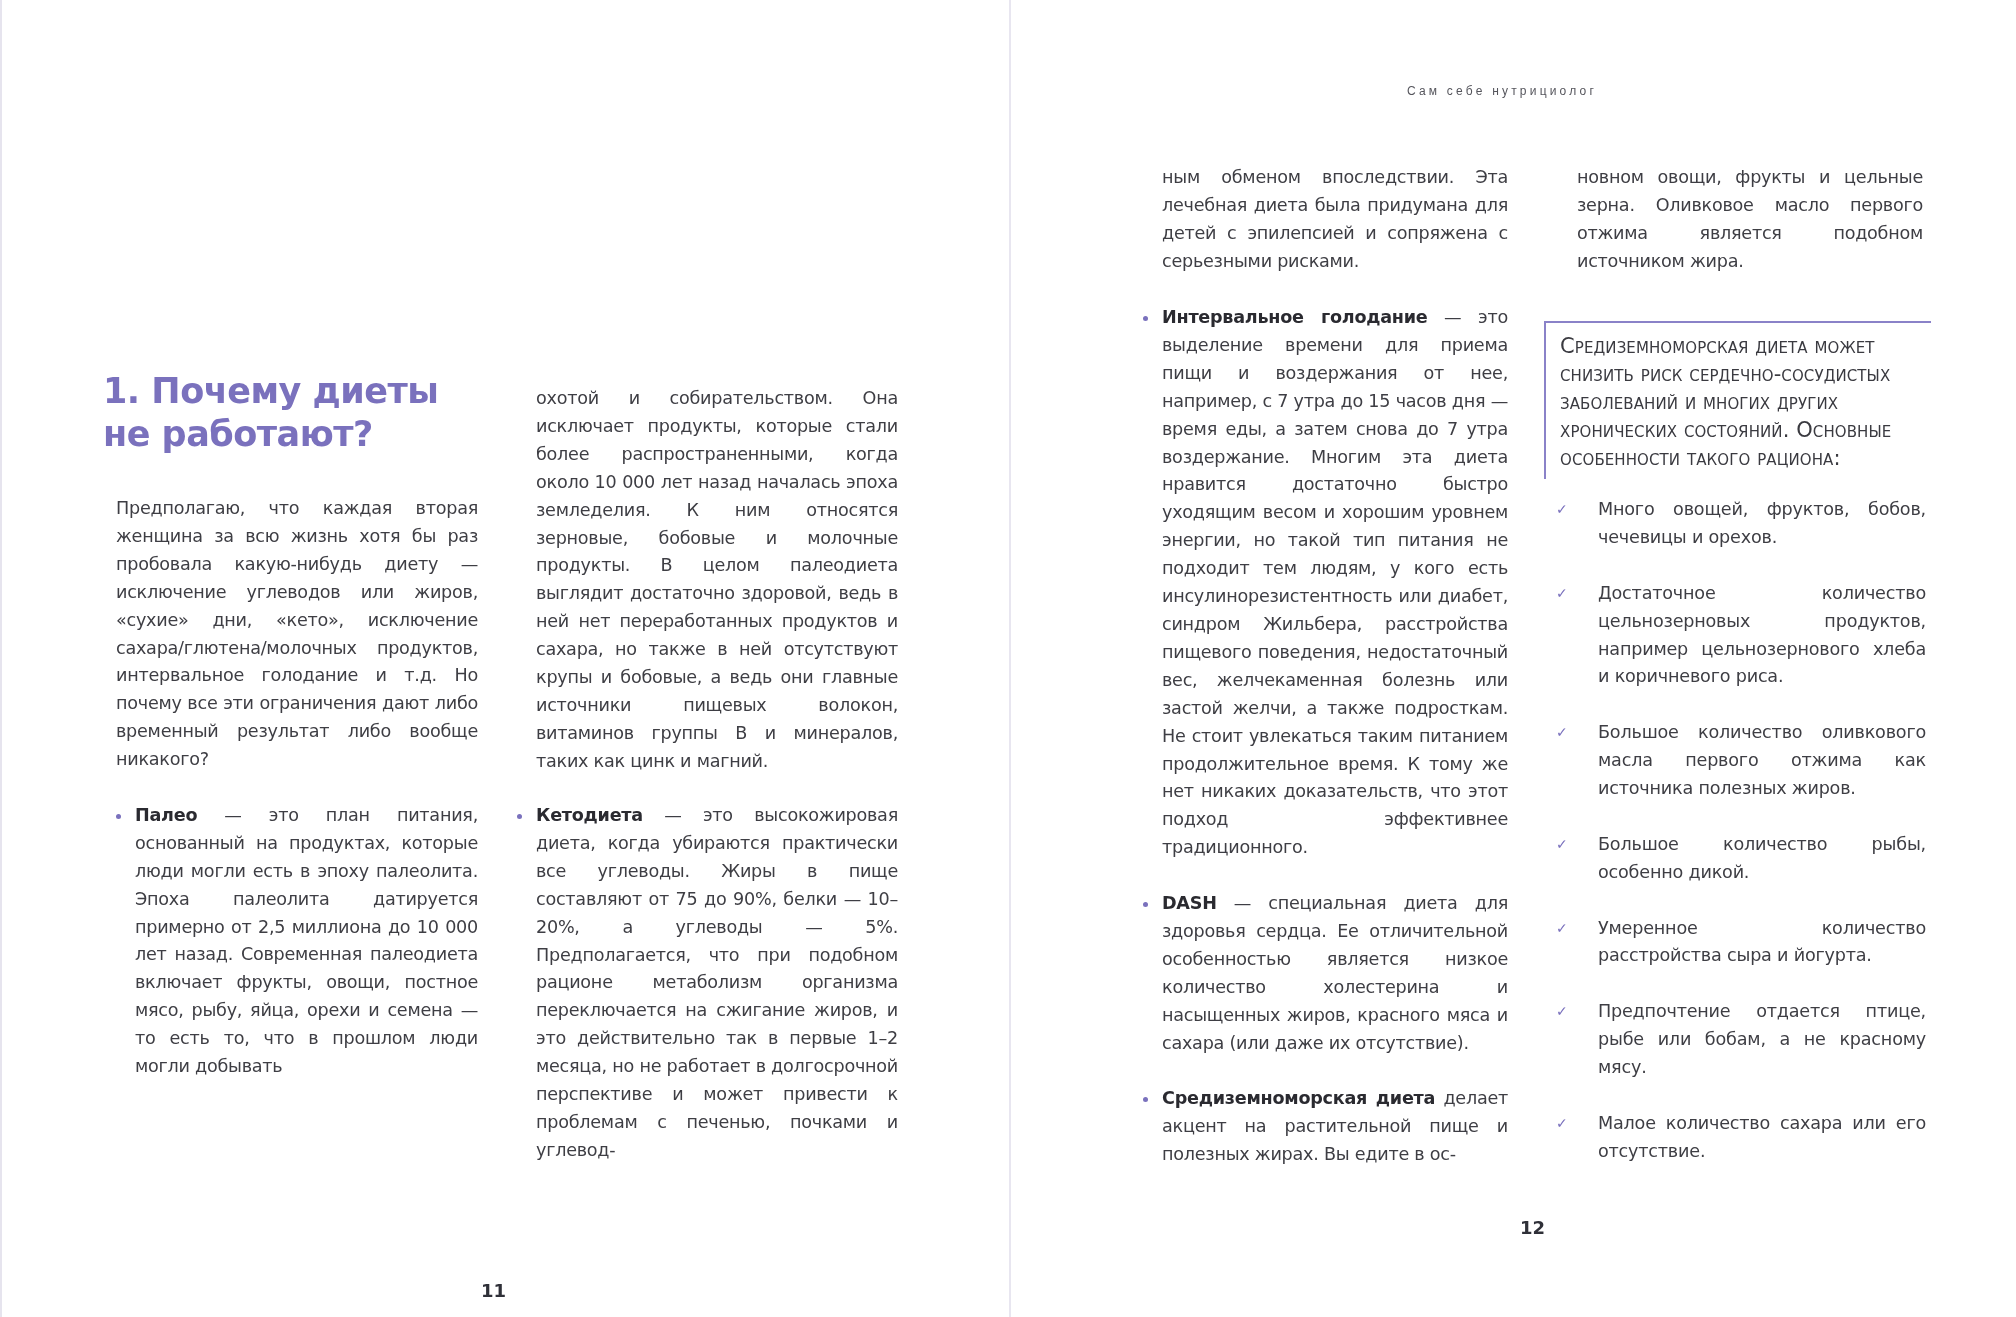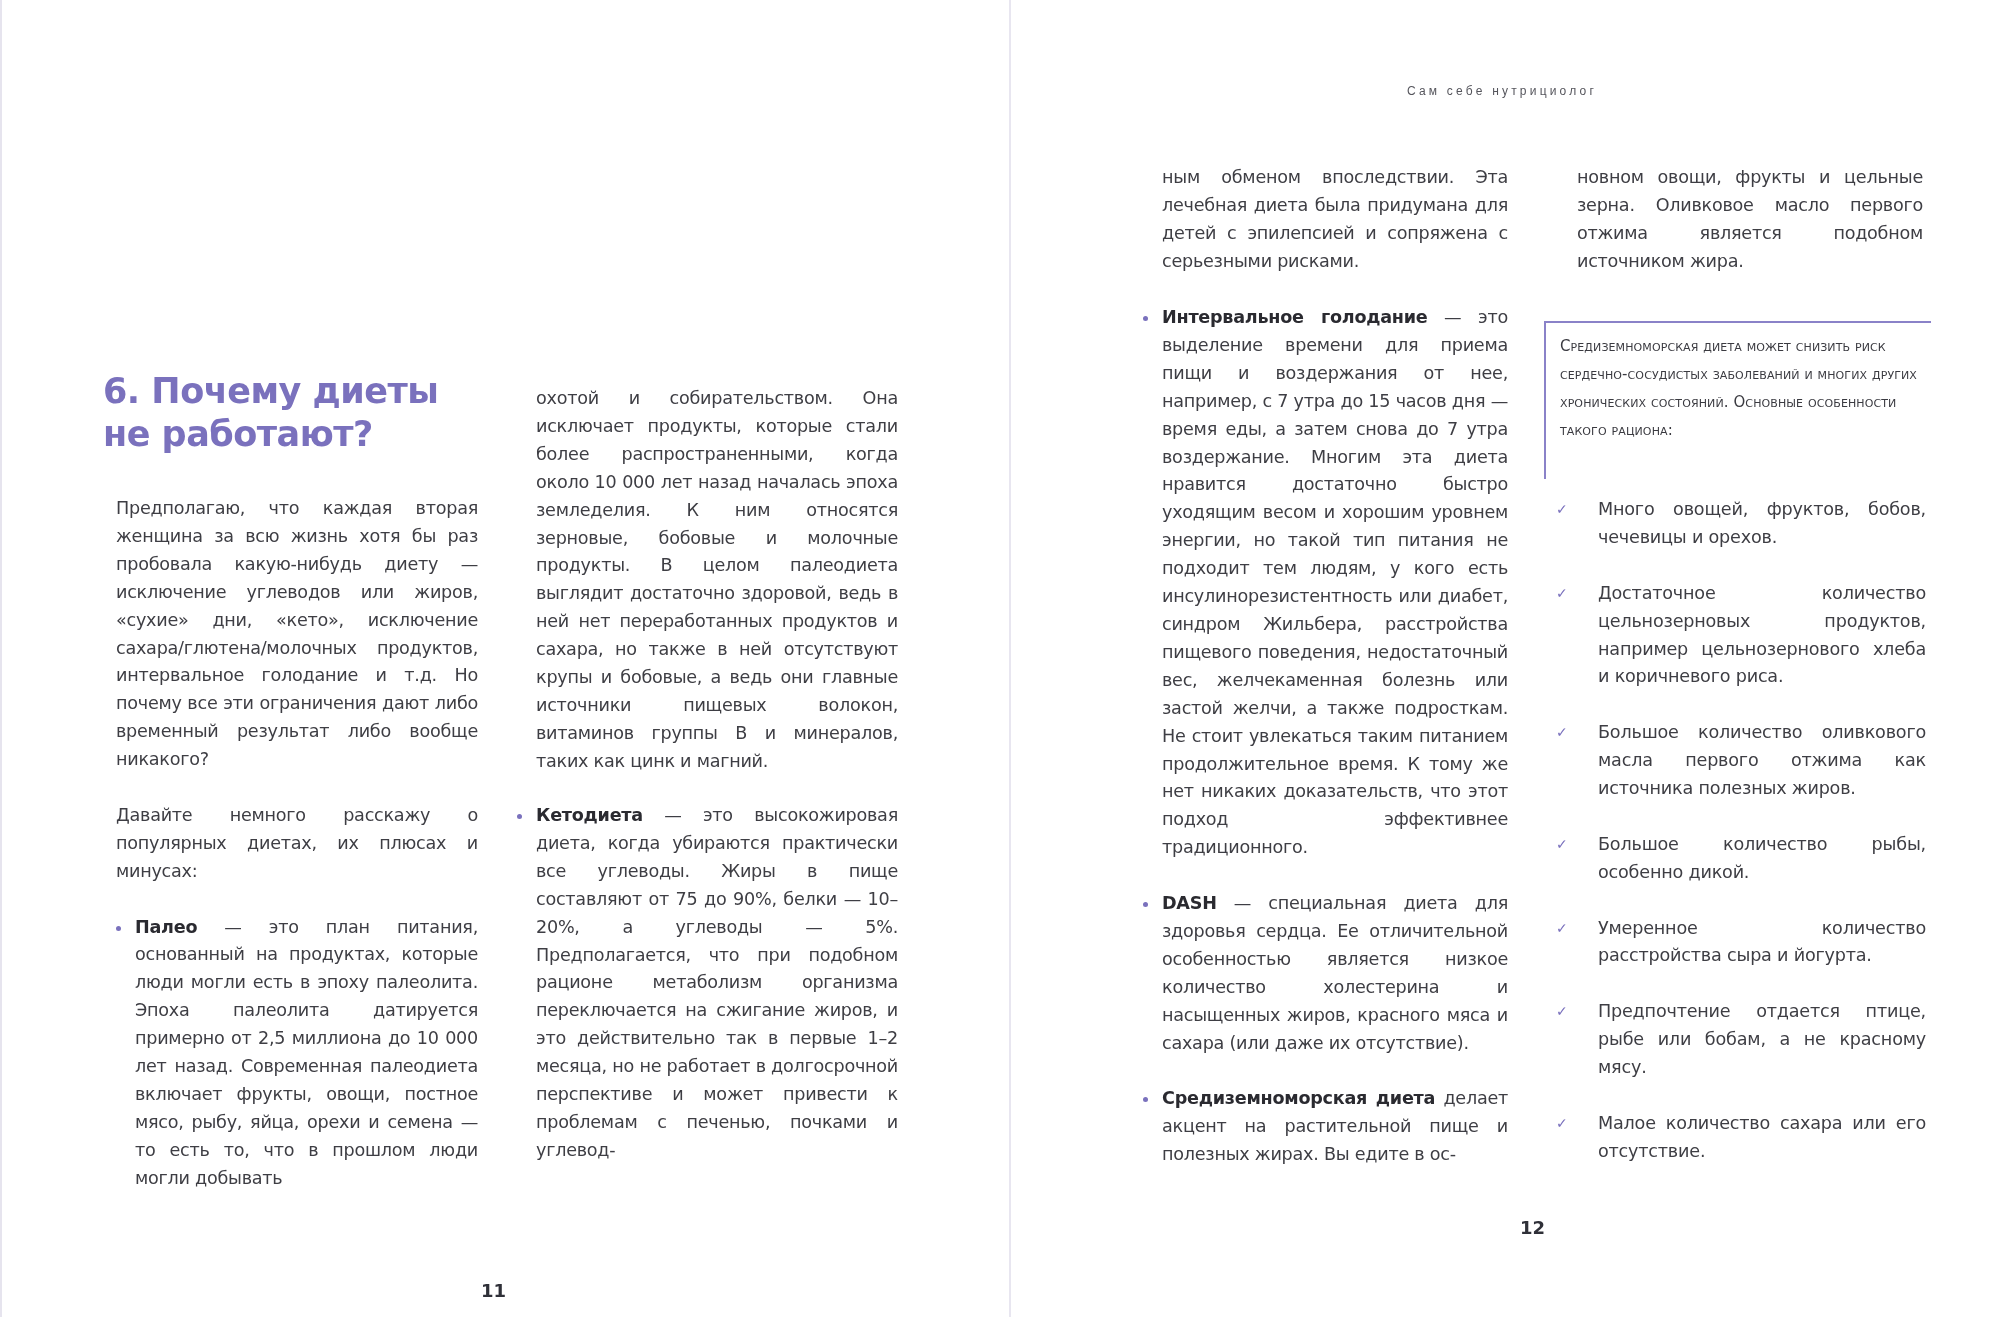"Средиземноморская диета может снизить" .callout-text { font-size: 15px -> 21px }
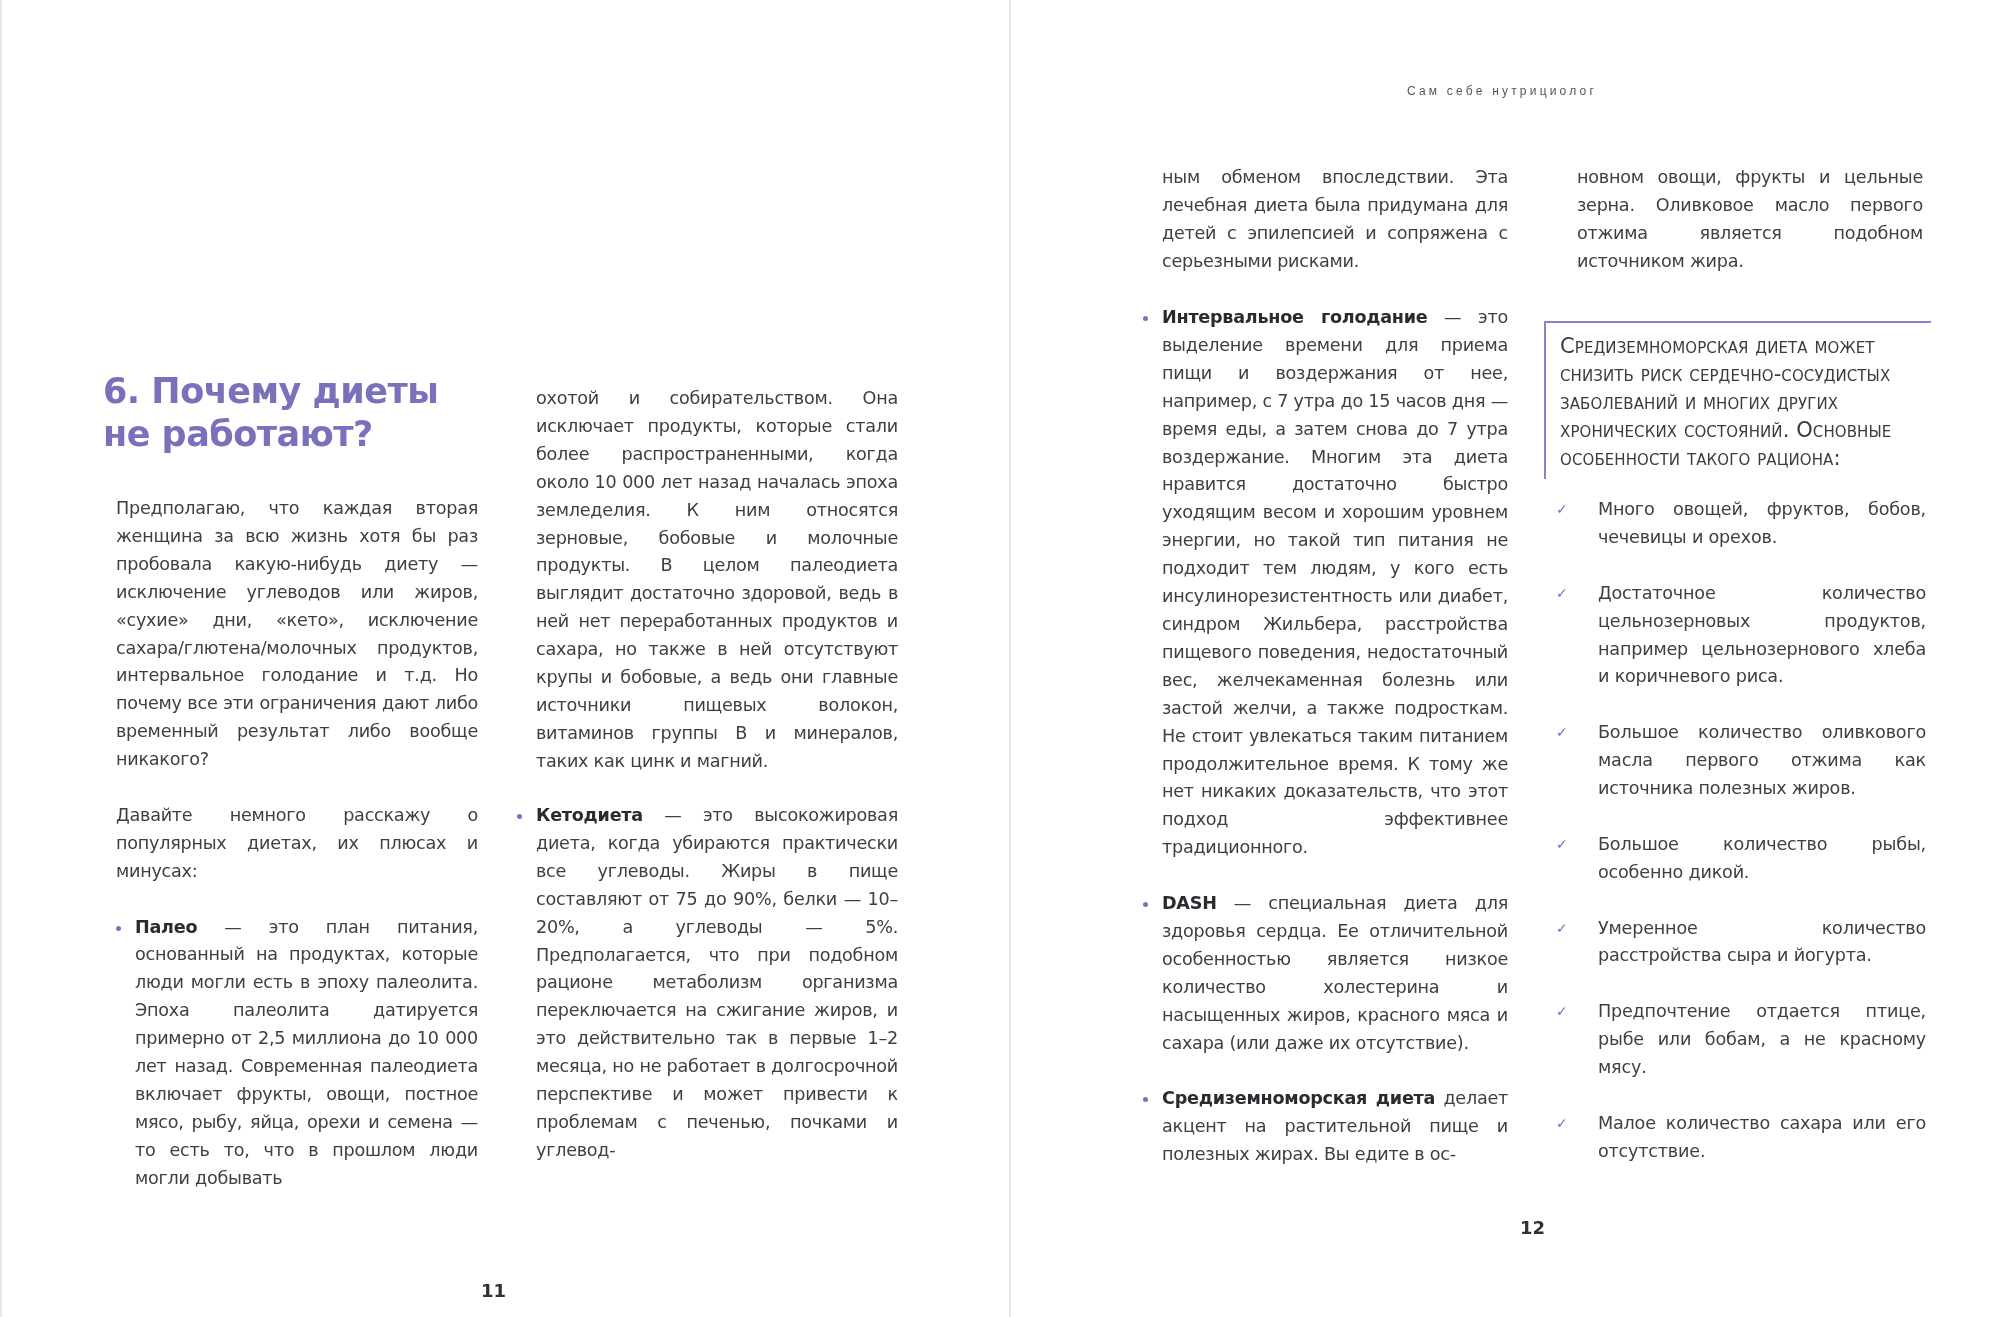"6. Почему диеты не работают?" h1.chapter-title { text: 6 -> 1 }
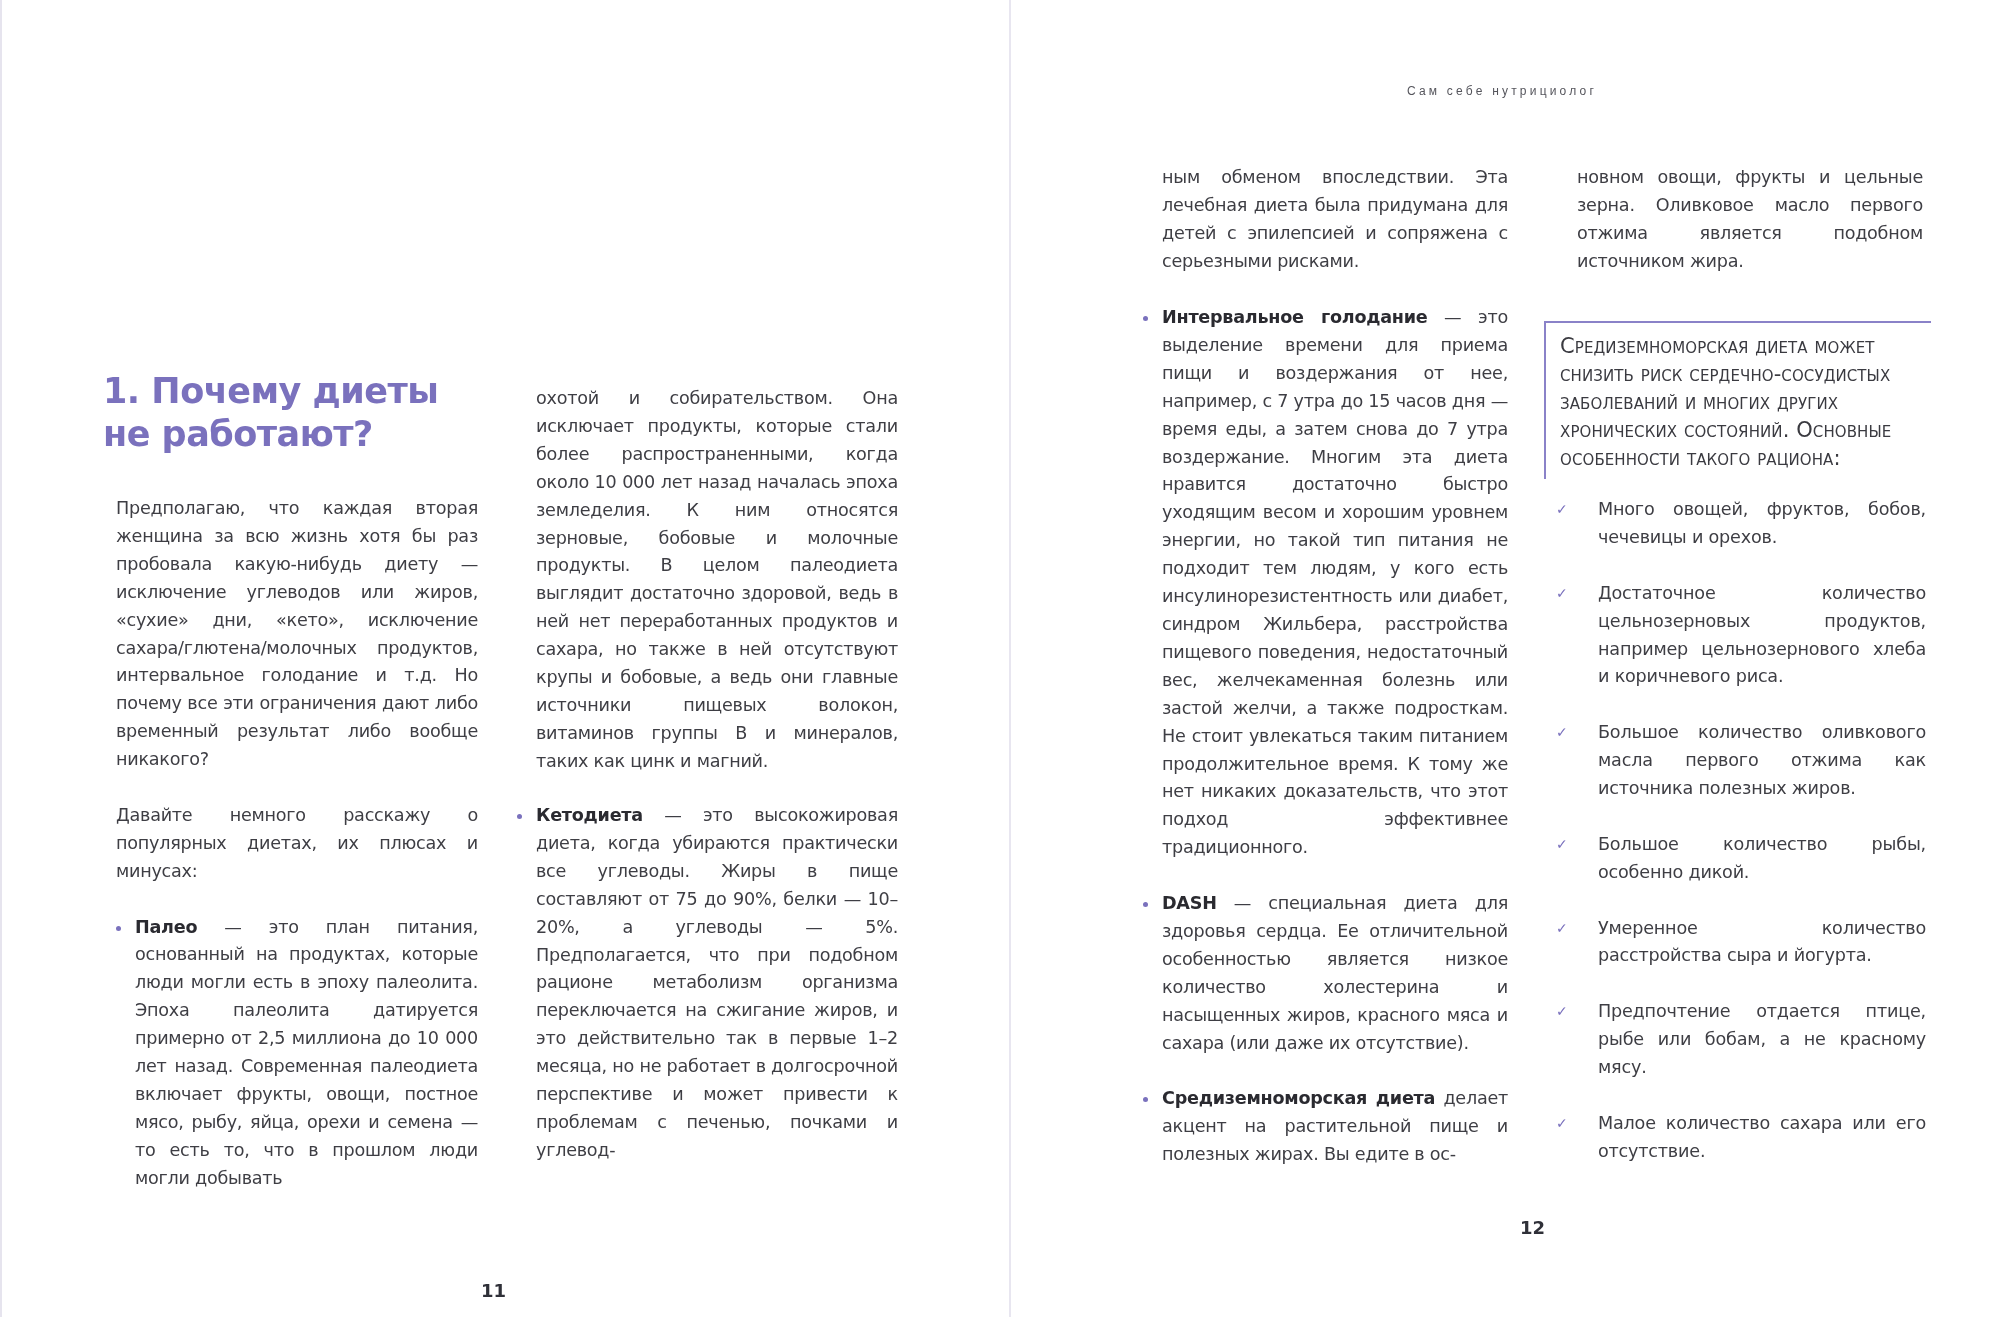"Давайте немного расскажу о популярных" p { html: <p>Давайте немного расскажу о популярных диетах, их плюсах и минусах:</p> -> none }
